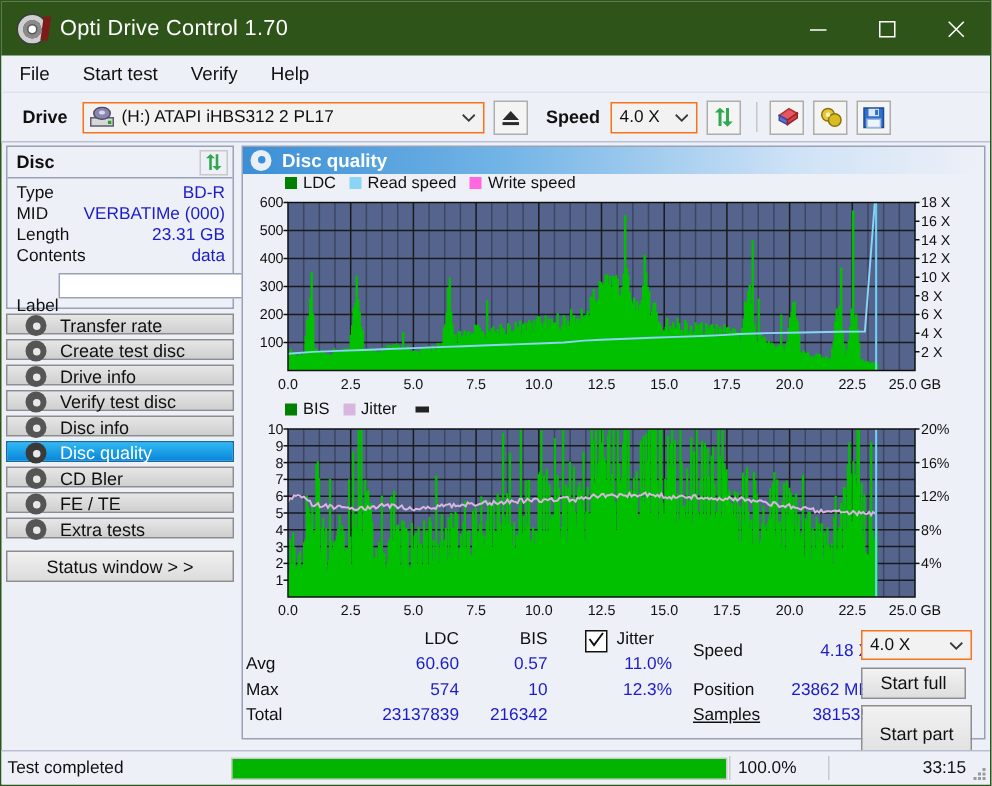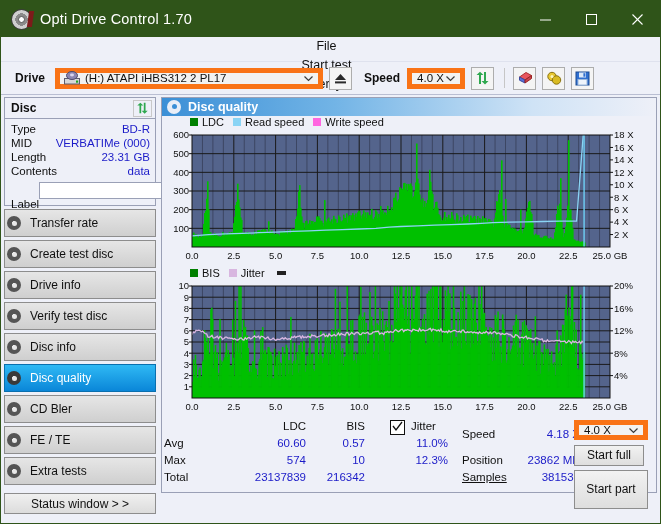"File" .menubar { flex-direction: column -> none }
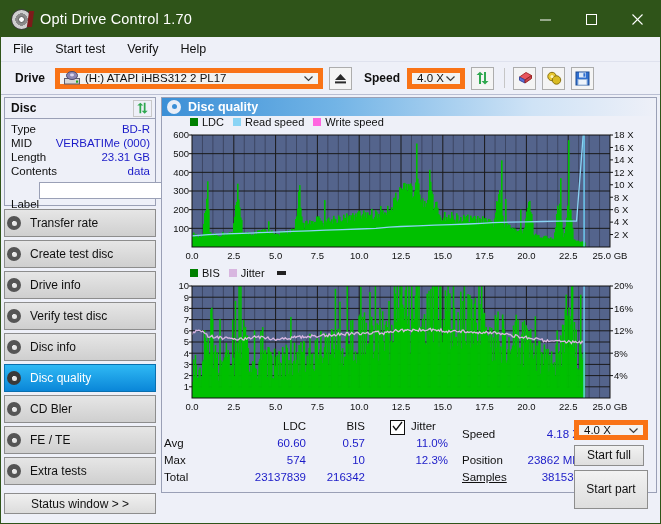"(H:) ATAPI iHBS312 2 PL17" .combo { border: 5px solid #f97316 -> 1px solid #f97316 }
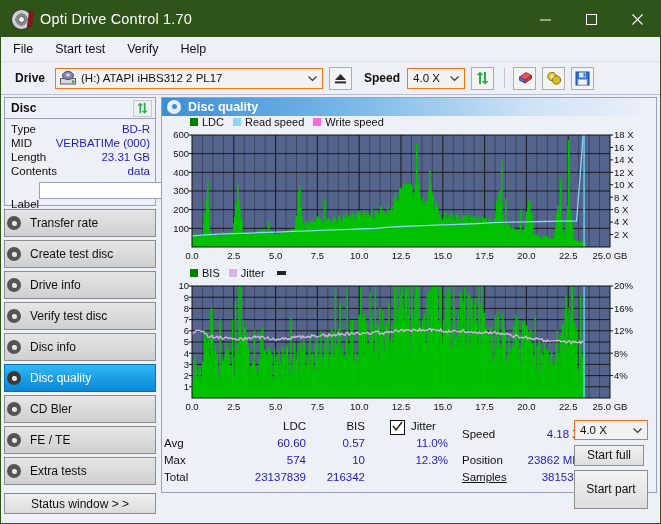"Transfer rate" .navbtn { align-items: center -> none; height: 28px -> 14px; padding-left: 2px -> 12px }
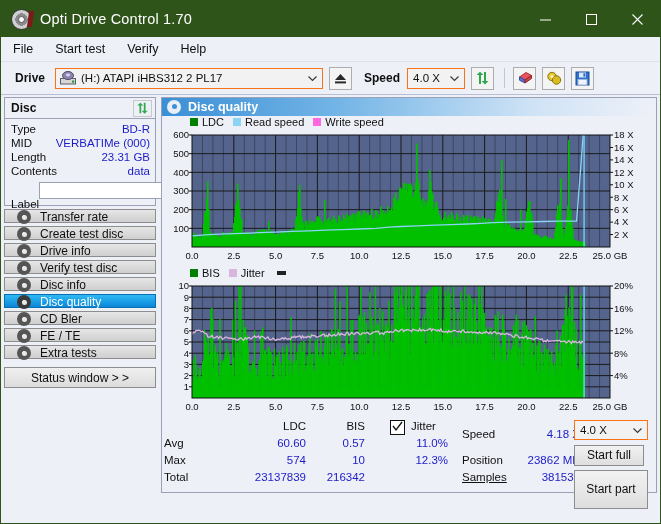"Test completed" div.footer { html: none -> <div> <div>Test completed</div> <div> <div></div> </div> <div>100.0%</div> <div>33:15</div> <div> <svg> <g> <rect></rect> <rect></rect> <rect></rect> <rect></rect> <rect></rect> <rect></rect> </g> </svg> </div> </div> }
